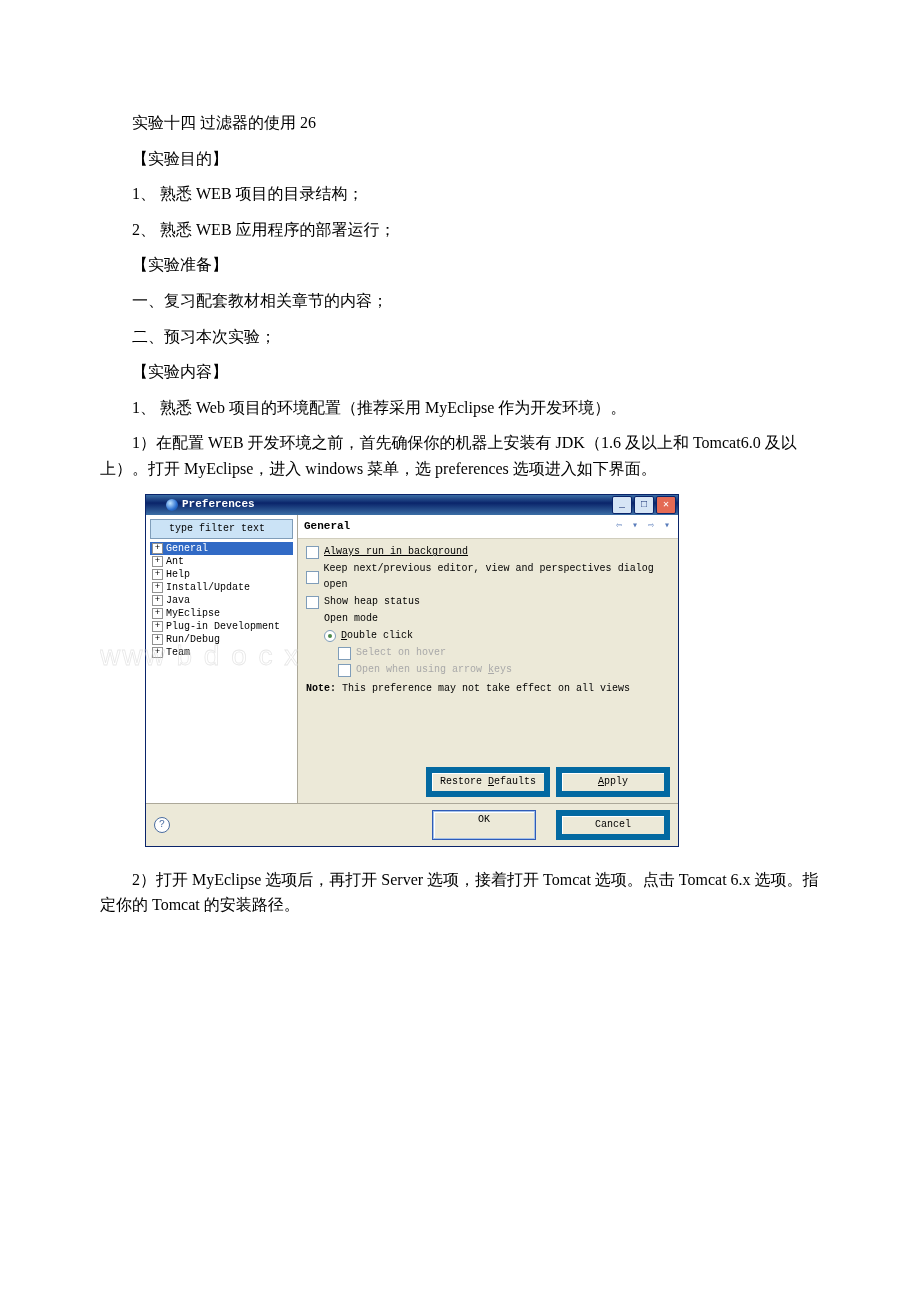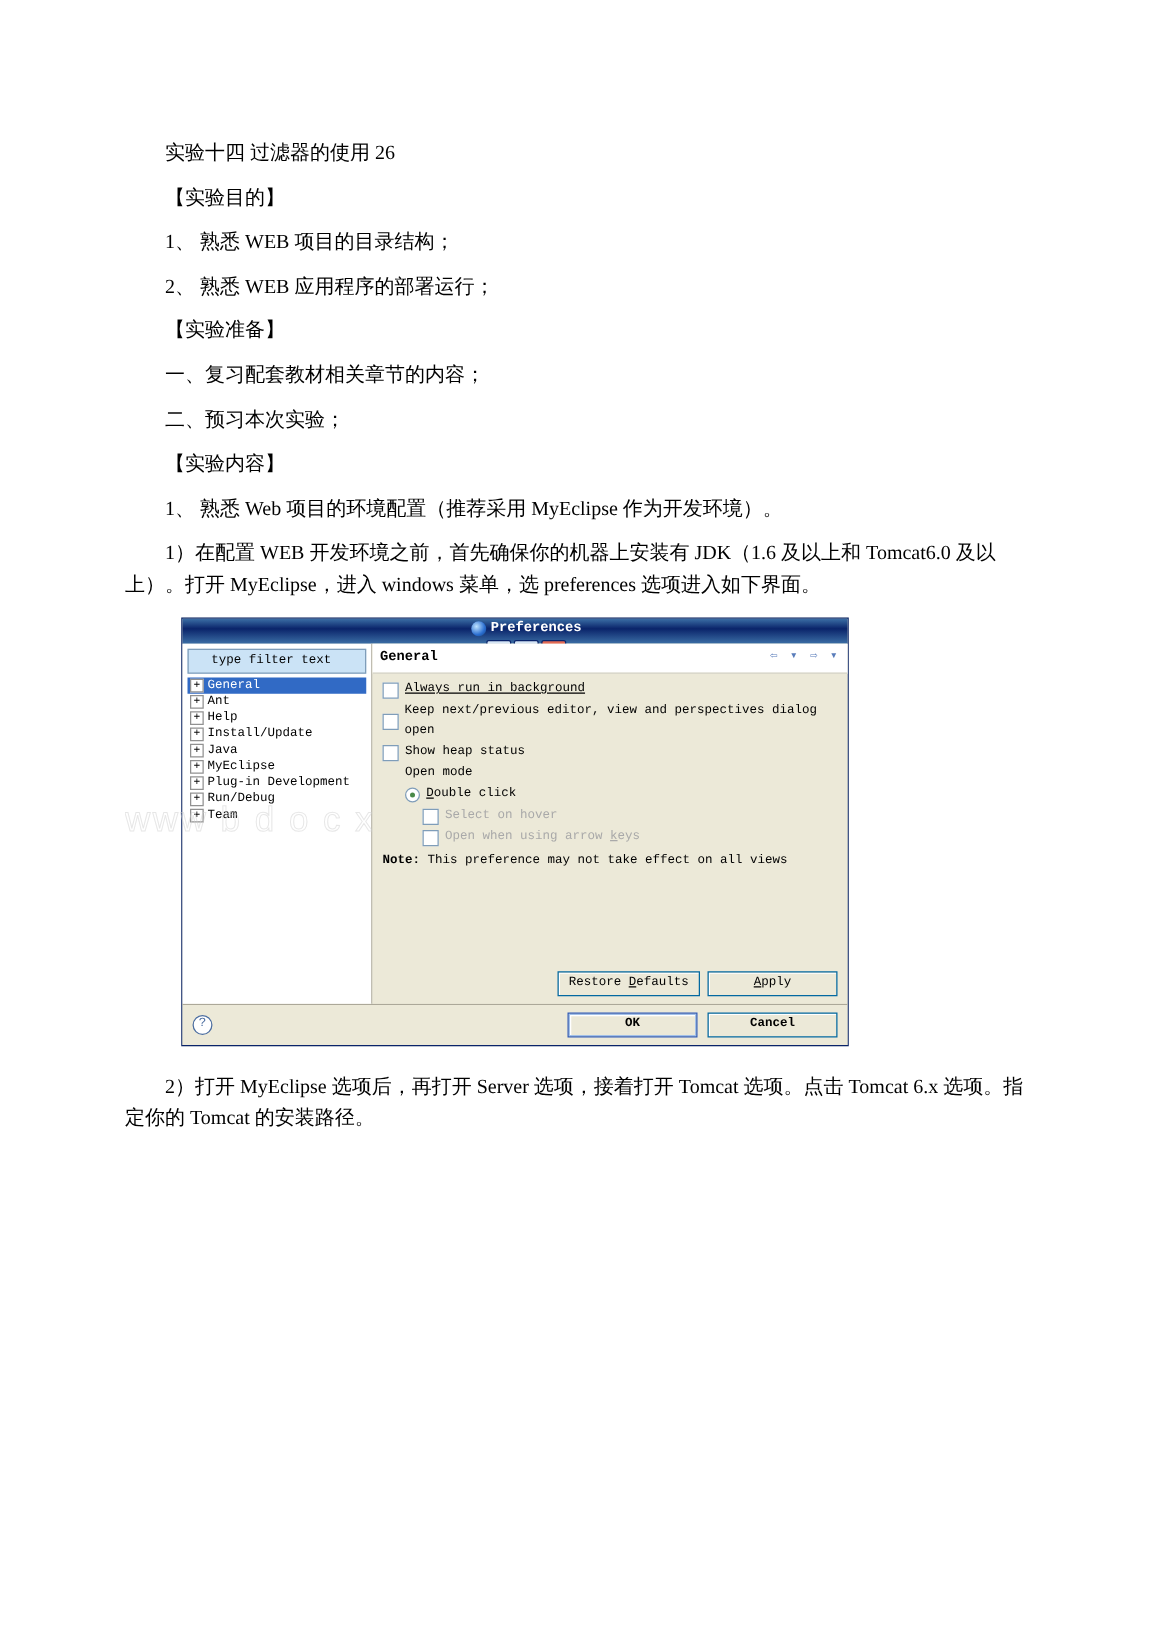"Preferences" .titlebar { flex-direction: column -> none }
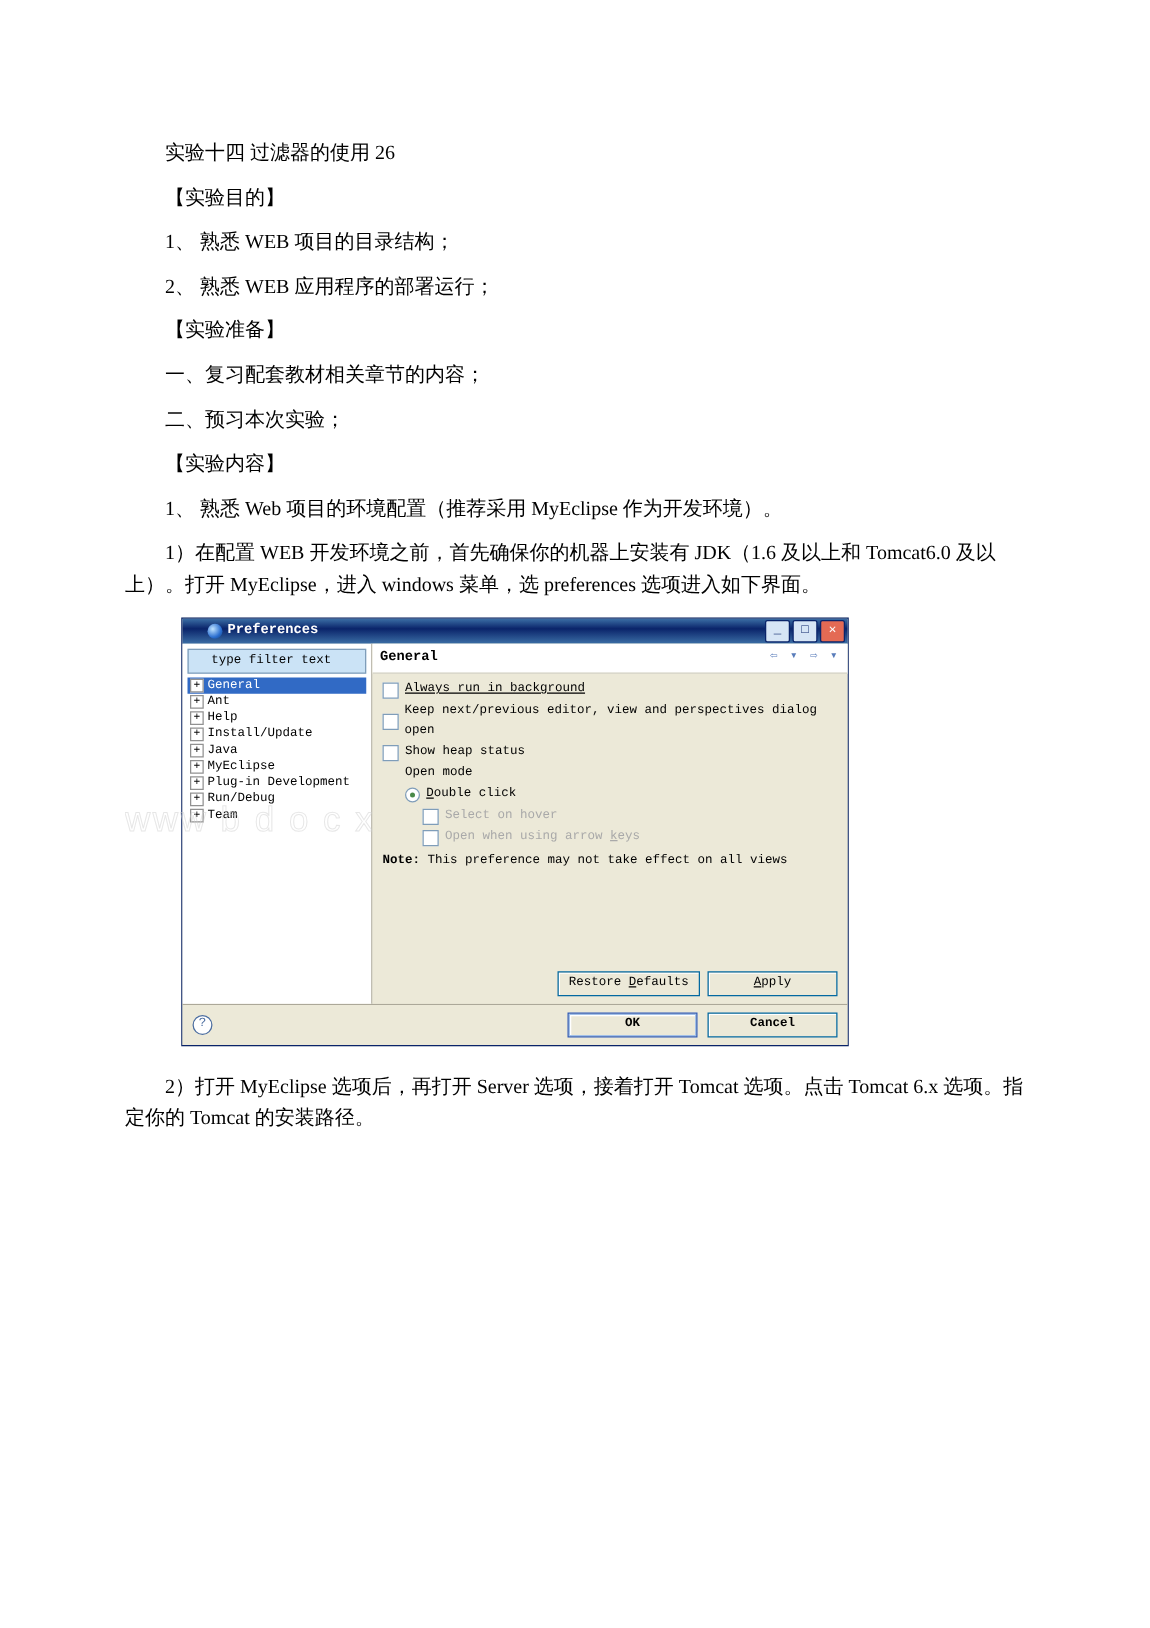"Restore Defaults" .btn { border: 1px solid #0369a1 -> 6px solid #0369a1 }
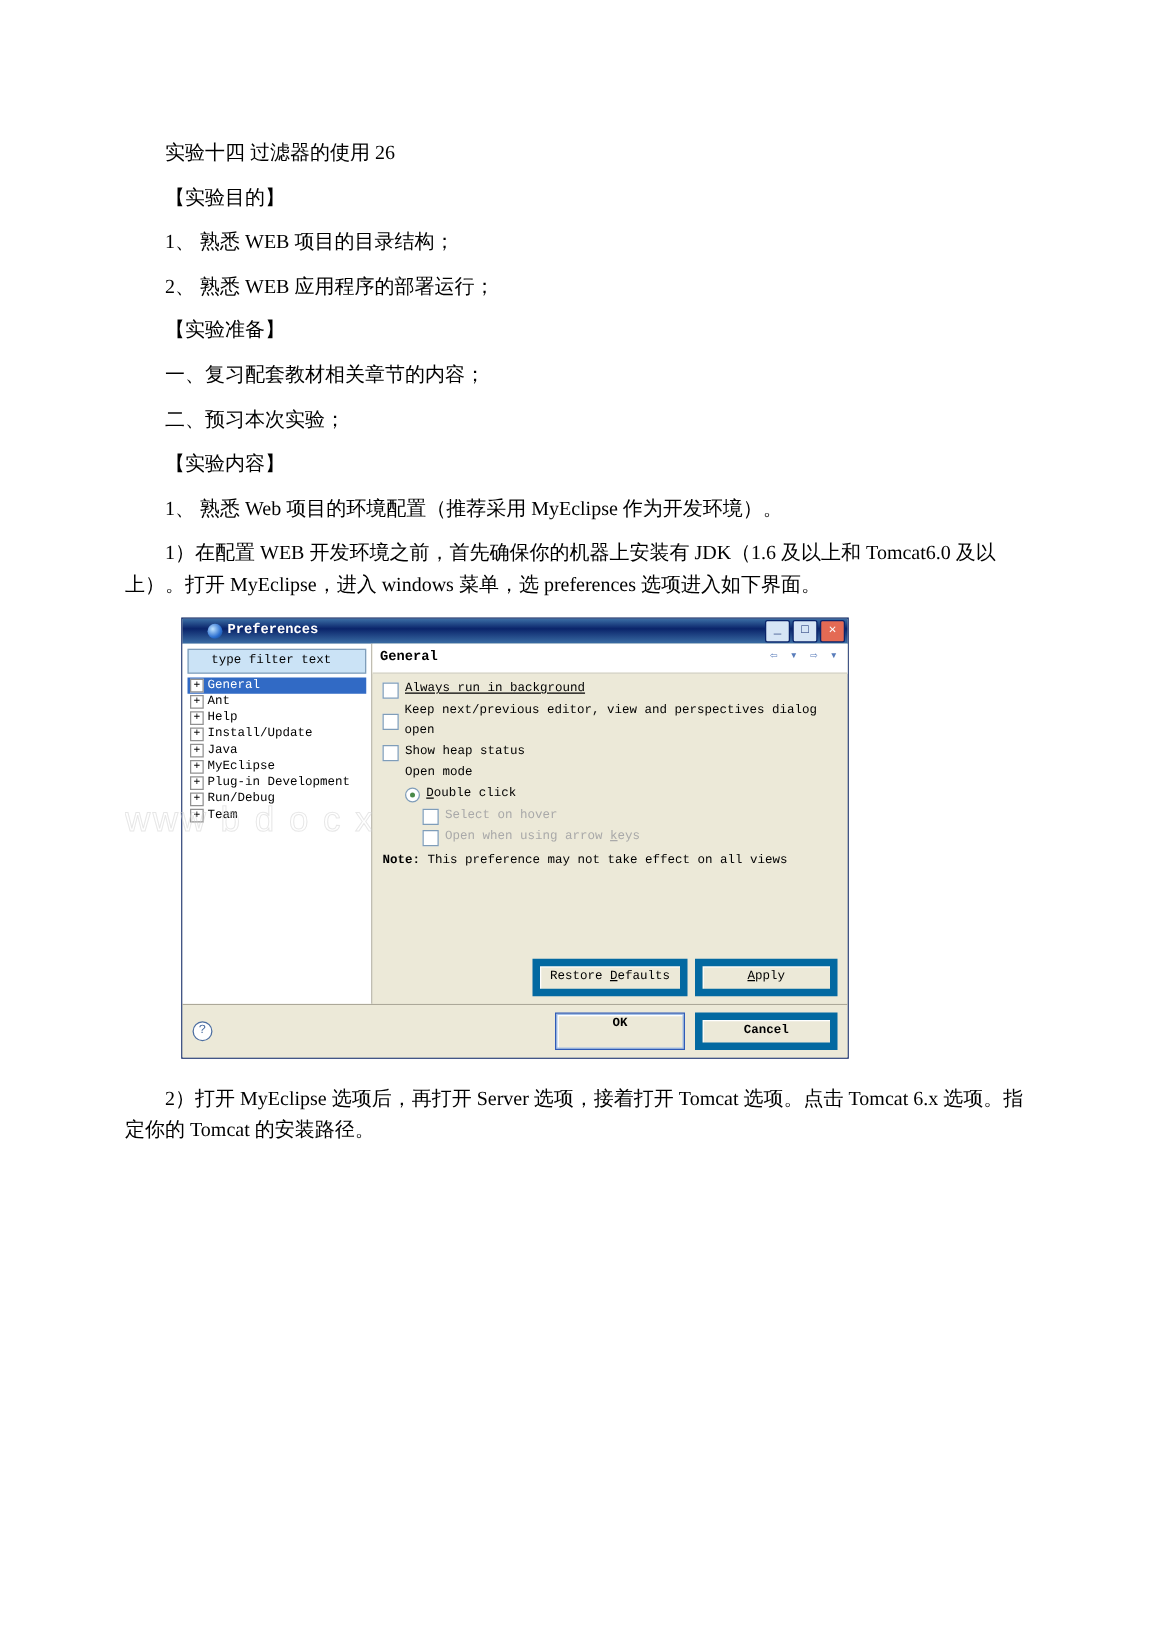"OK" div { font-weight: bold -> none; gap: 8px -> 20px }
